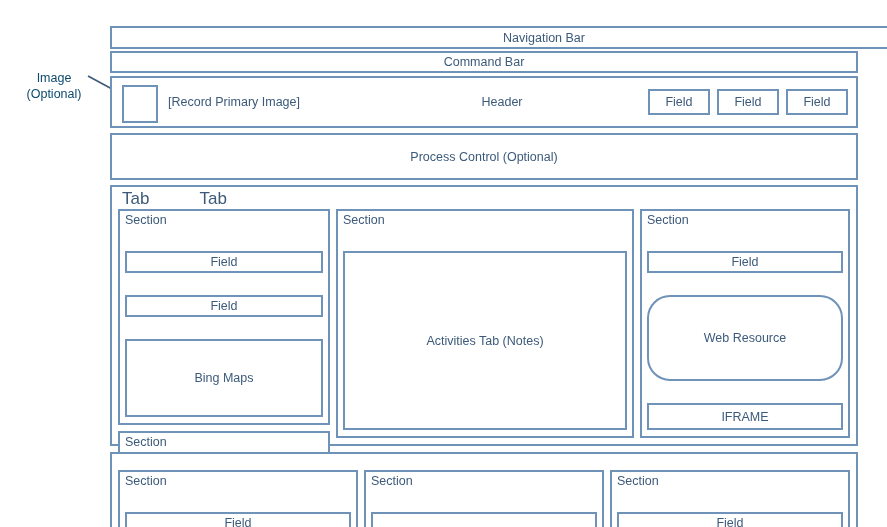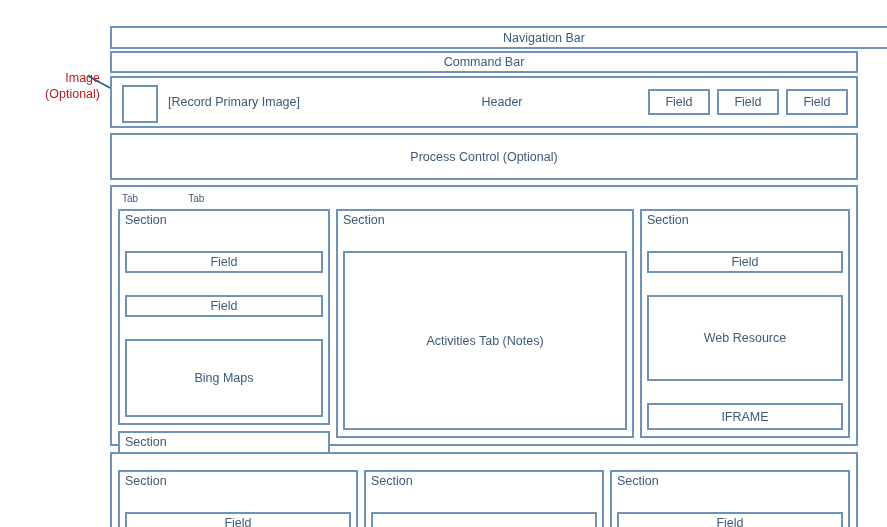"Image" #annotation { color: #b91c1c -> #0c4a6e; text-align: right -> center }
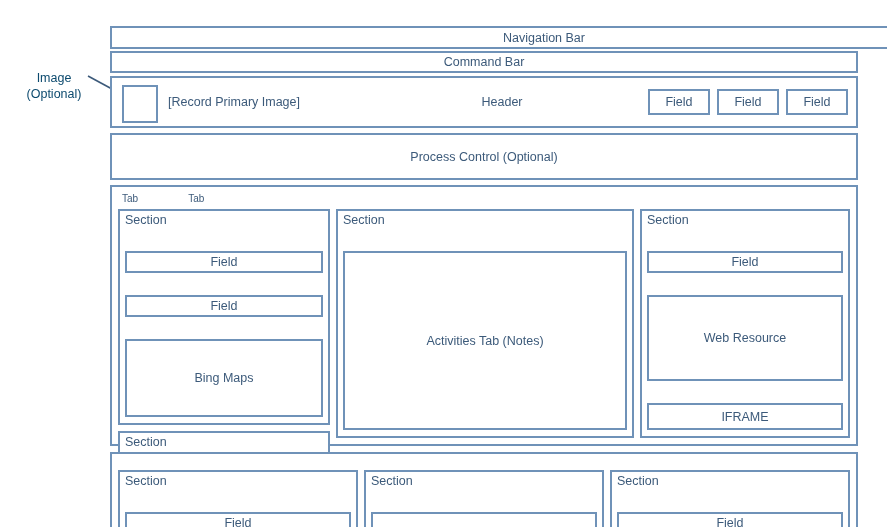"Tab" .tab-item { font-size: 10px -> 17px }
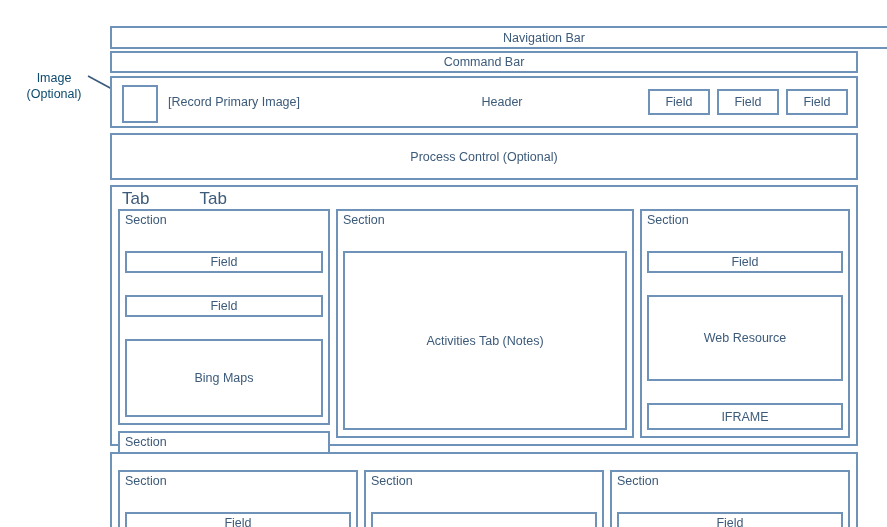"Web Resource" #web-resource-block { border-radius: none -> 23px }
